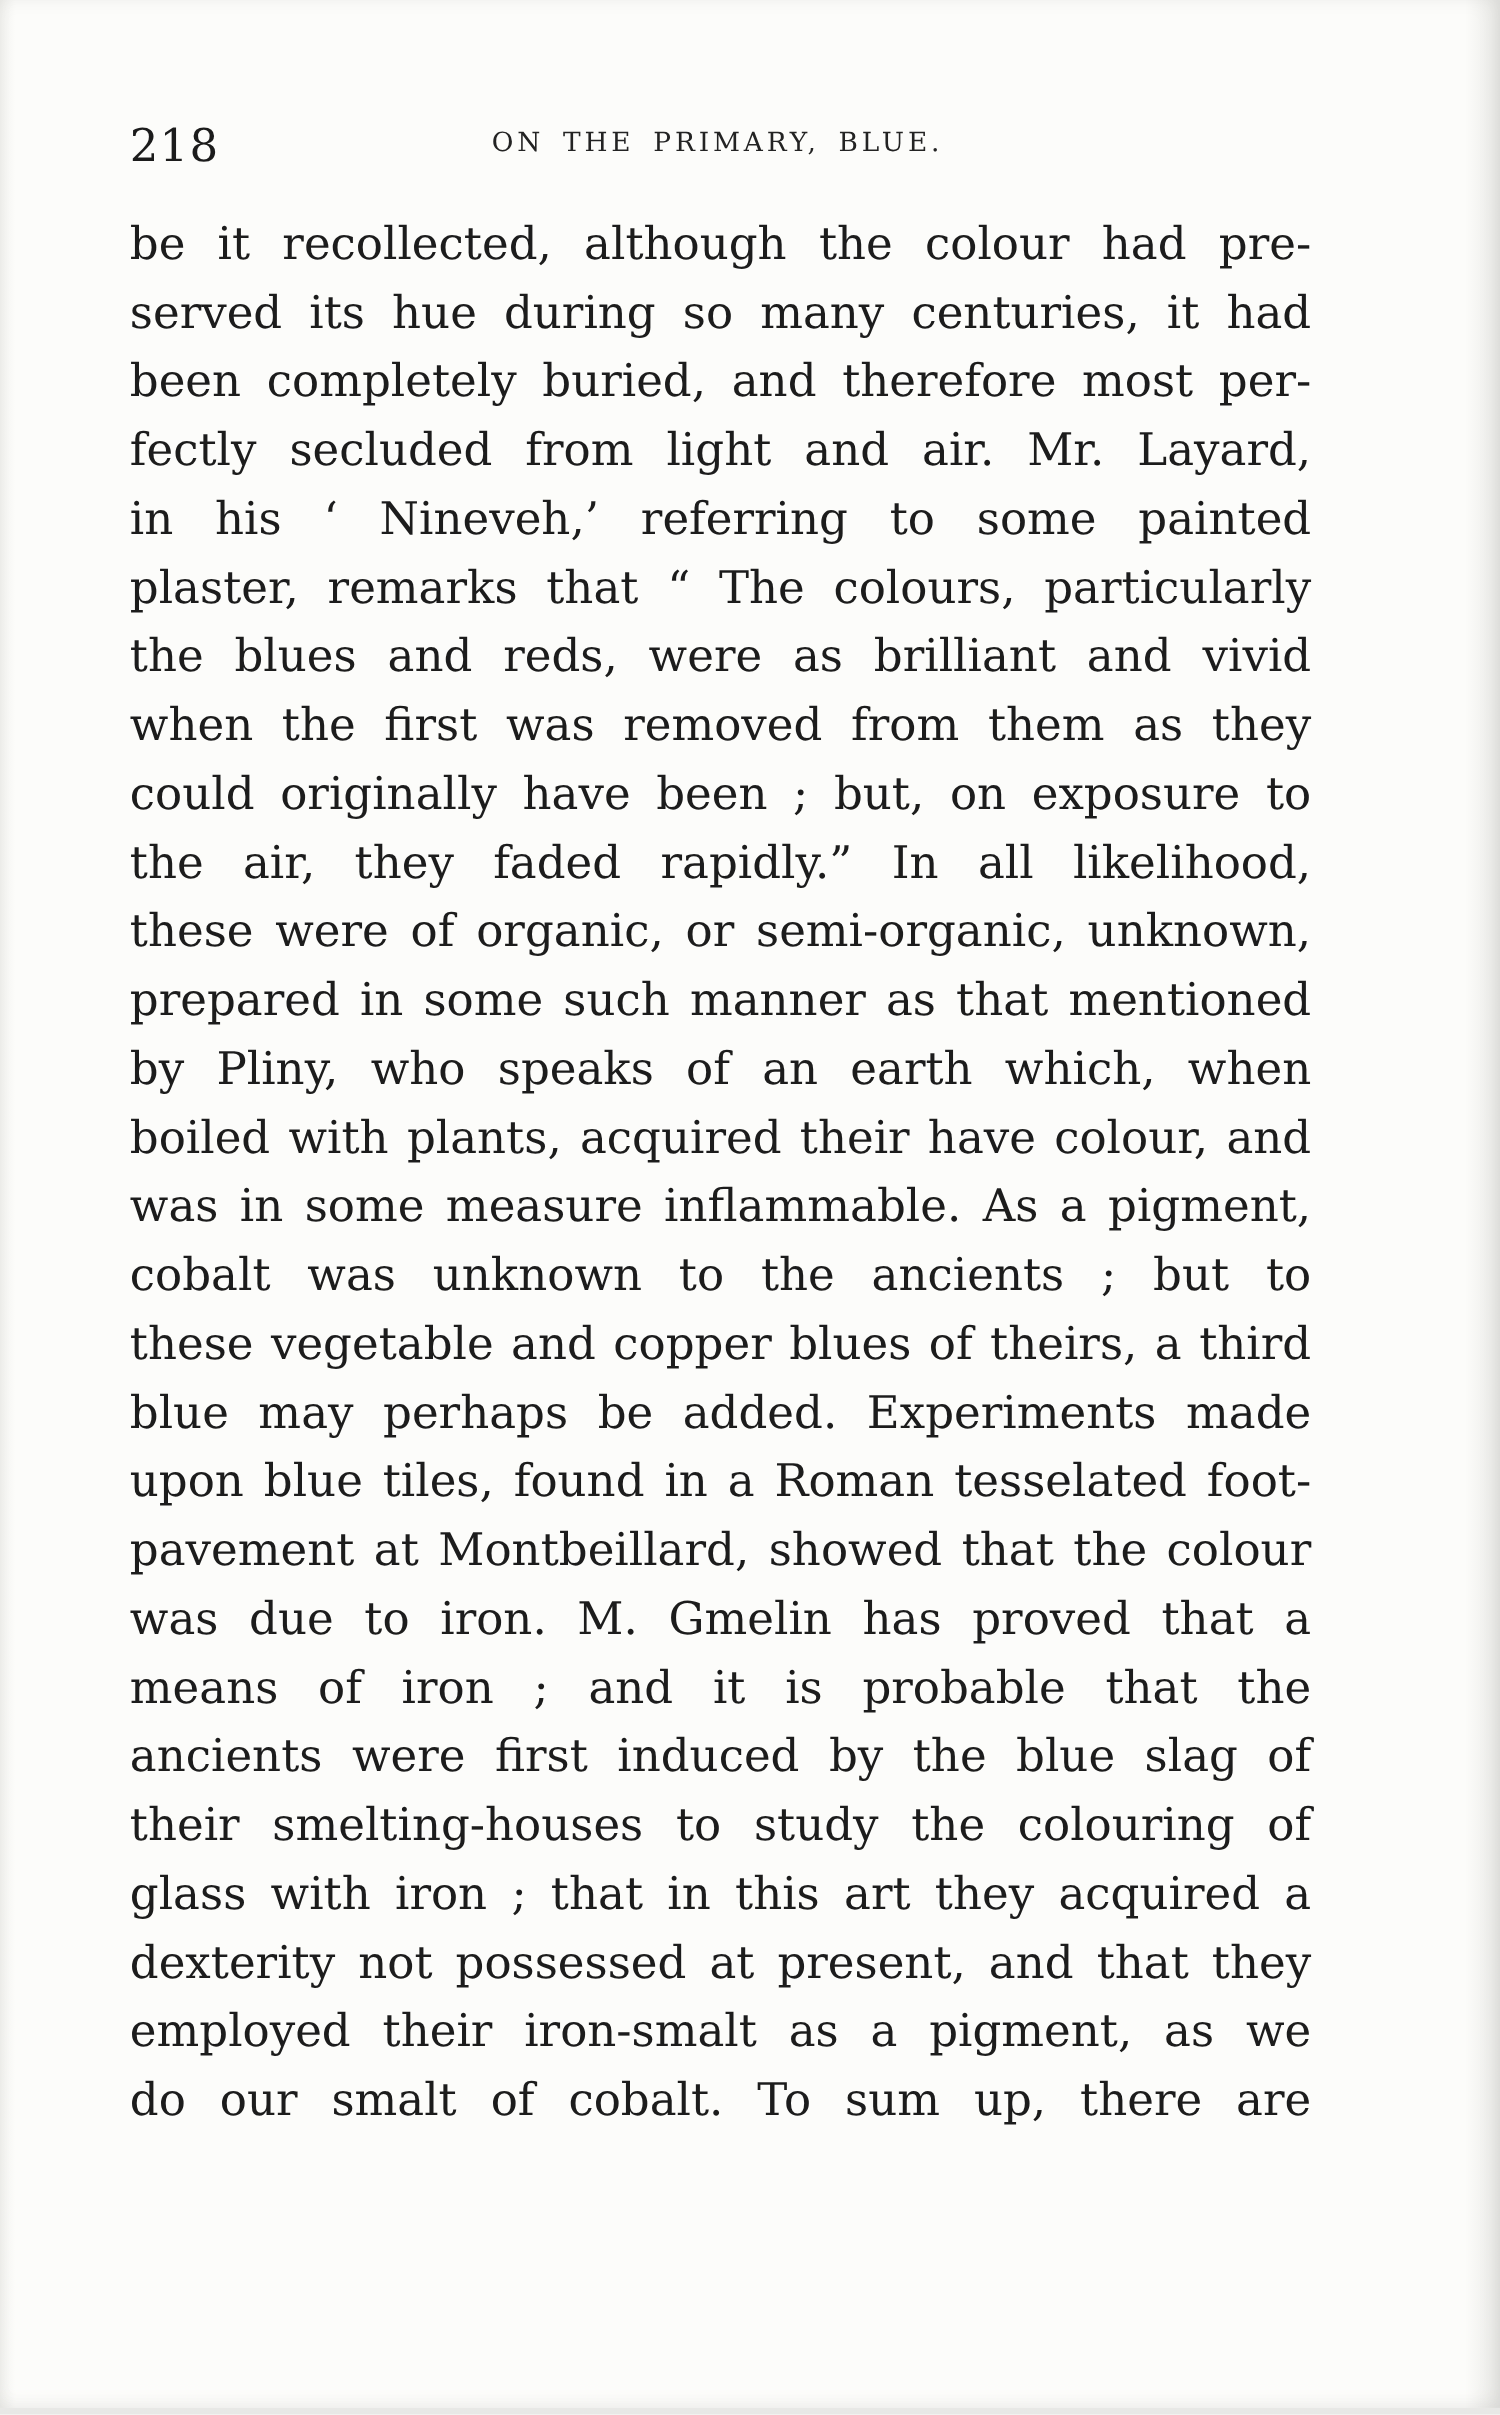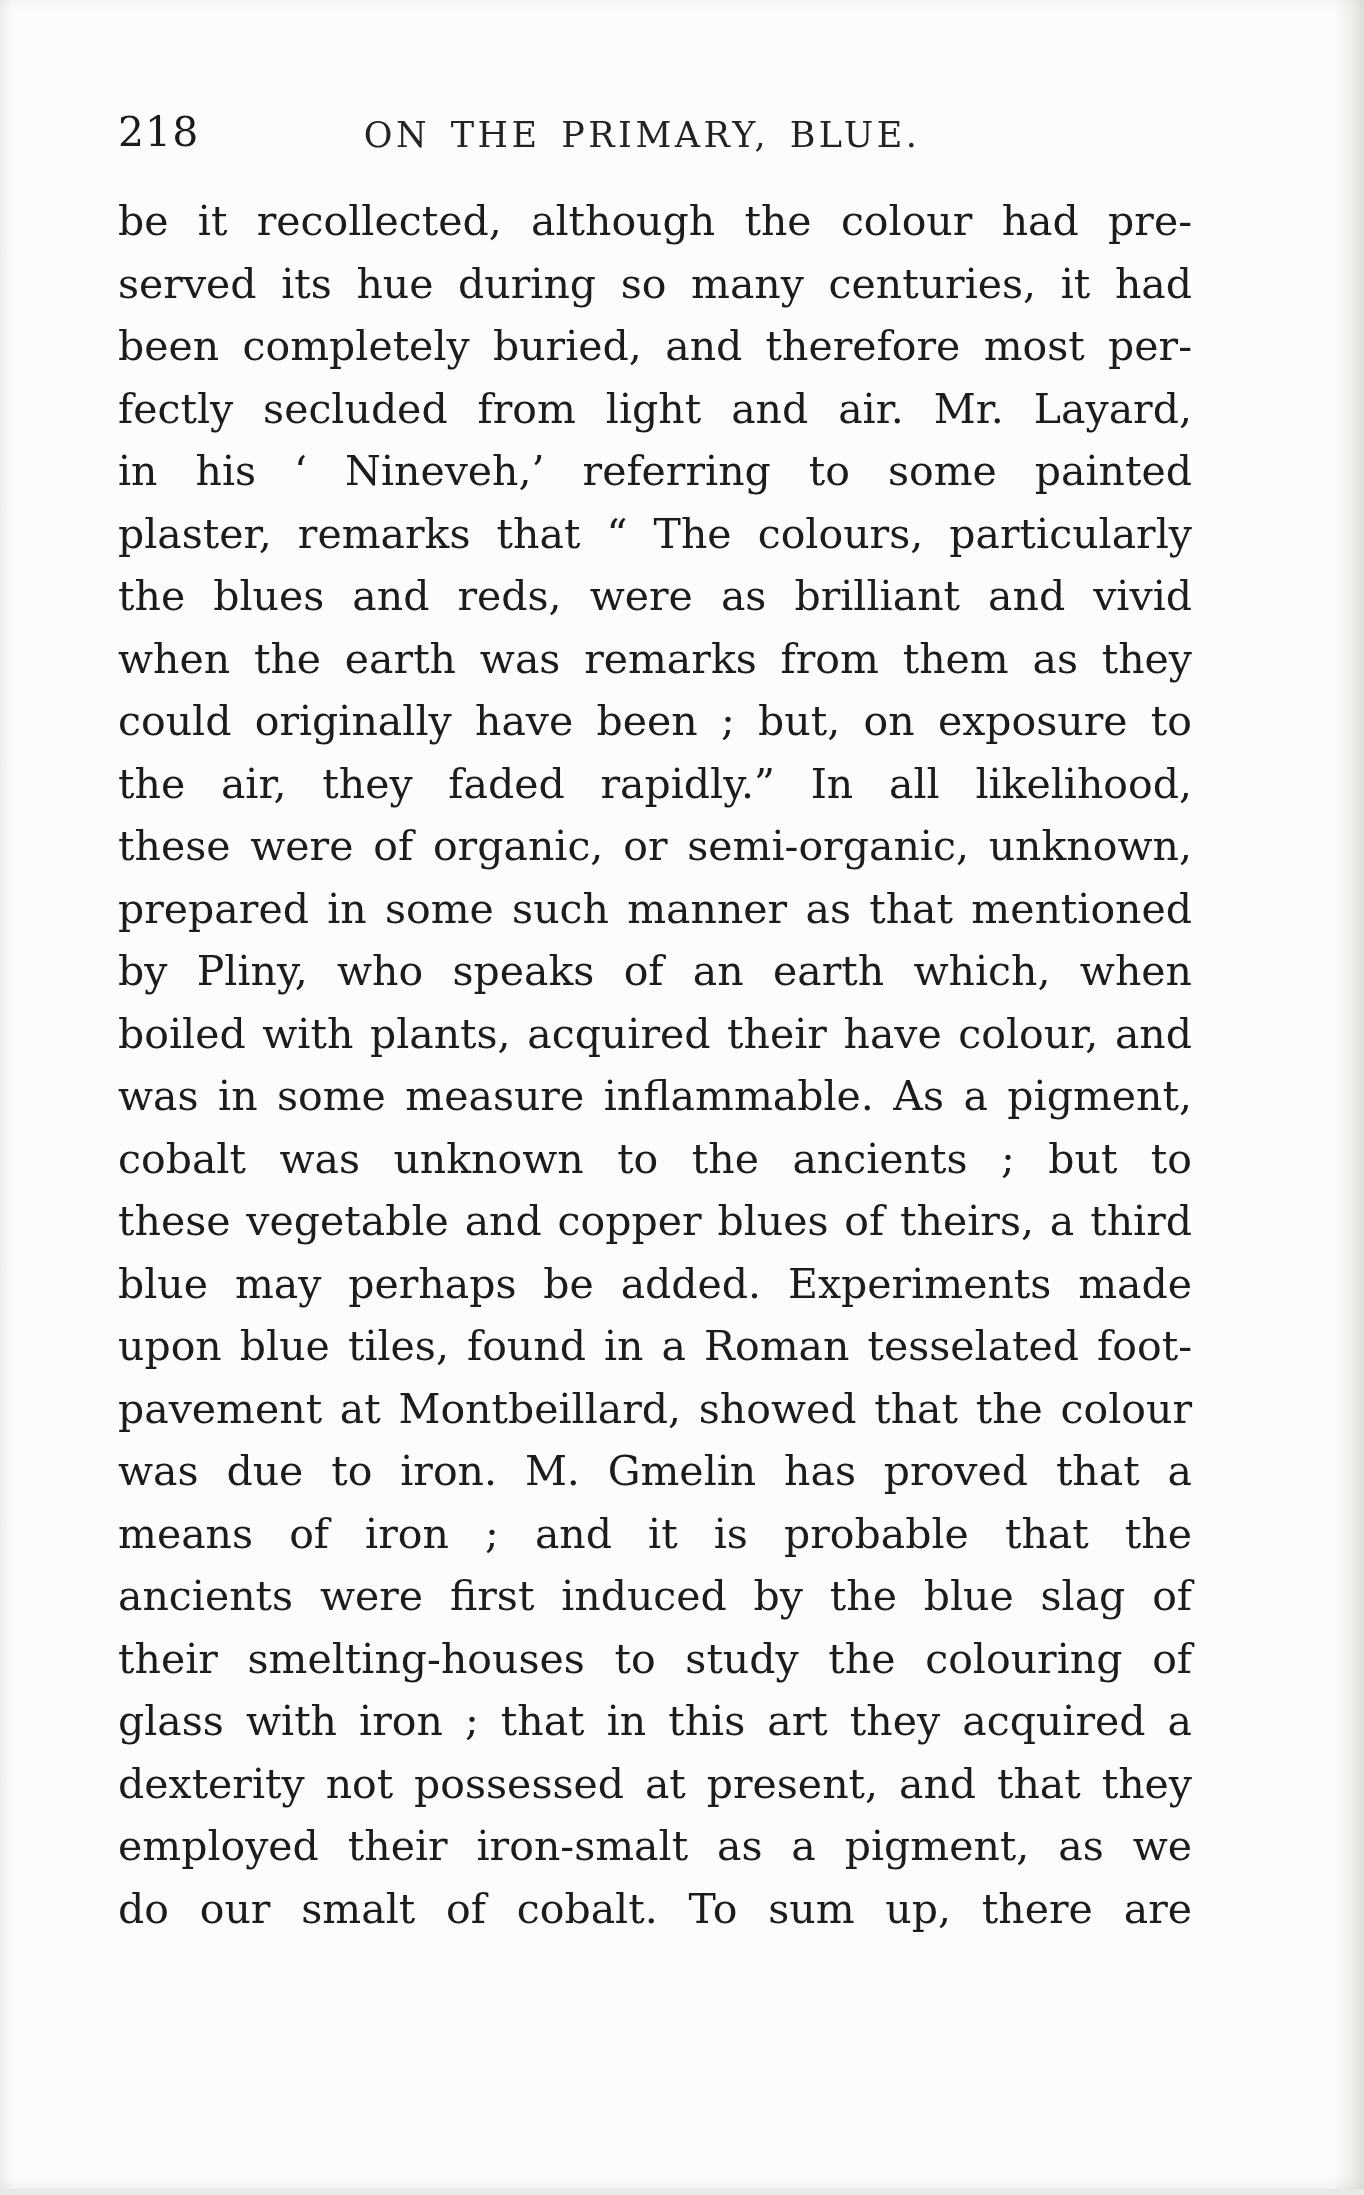"ON THE PRIMARY, BLUE." .running-header { font-size: 35px -> 24px }
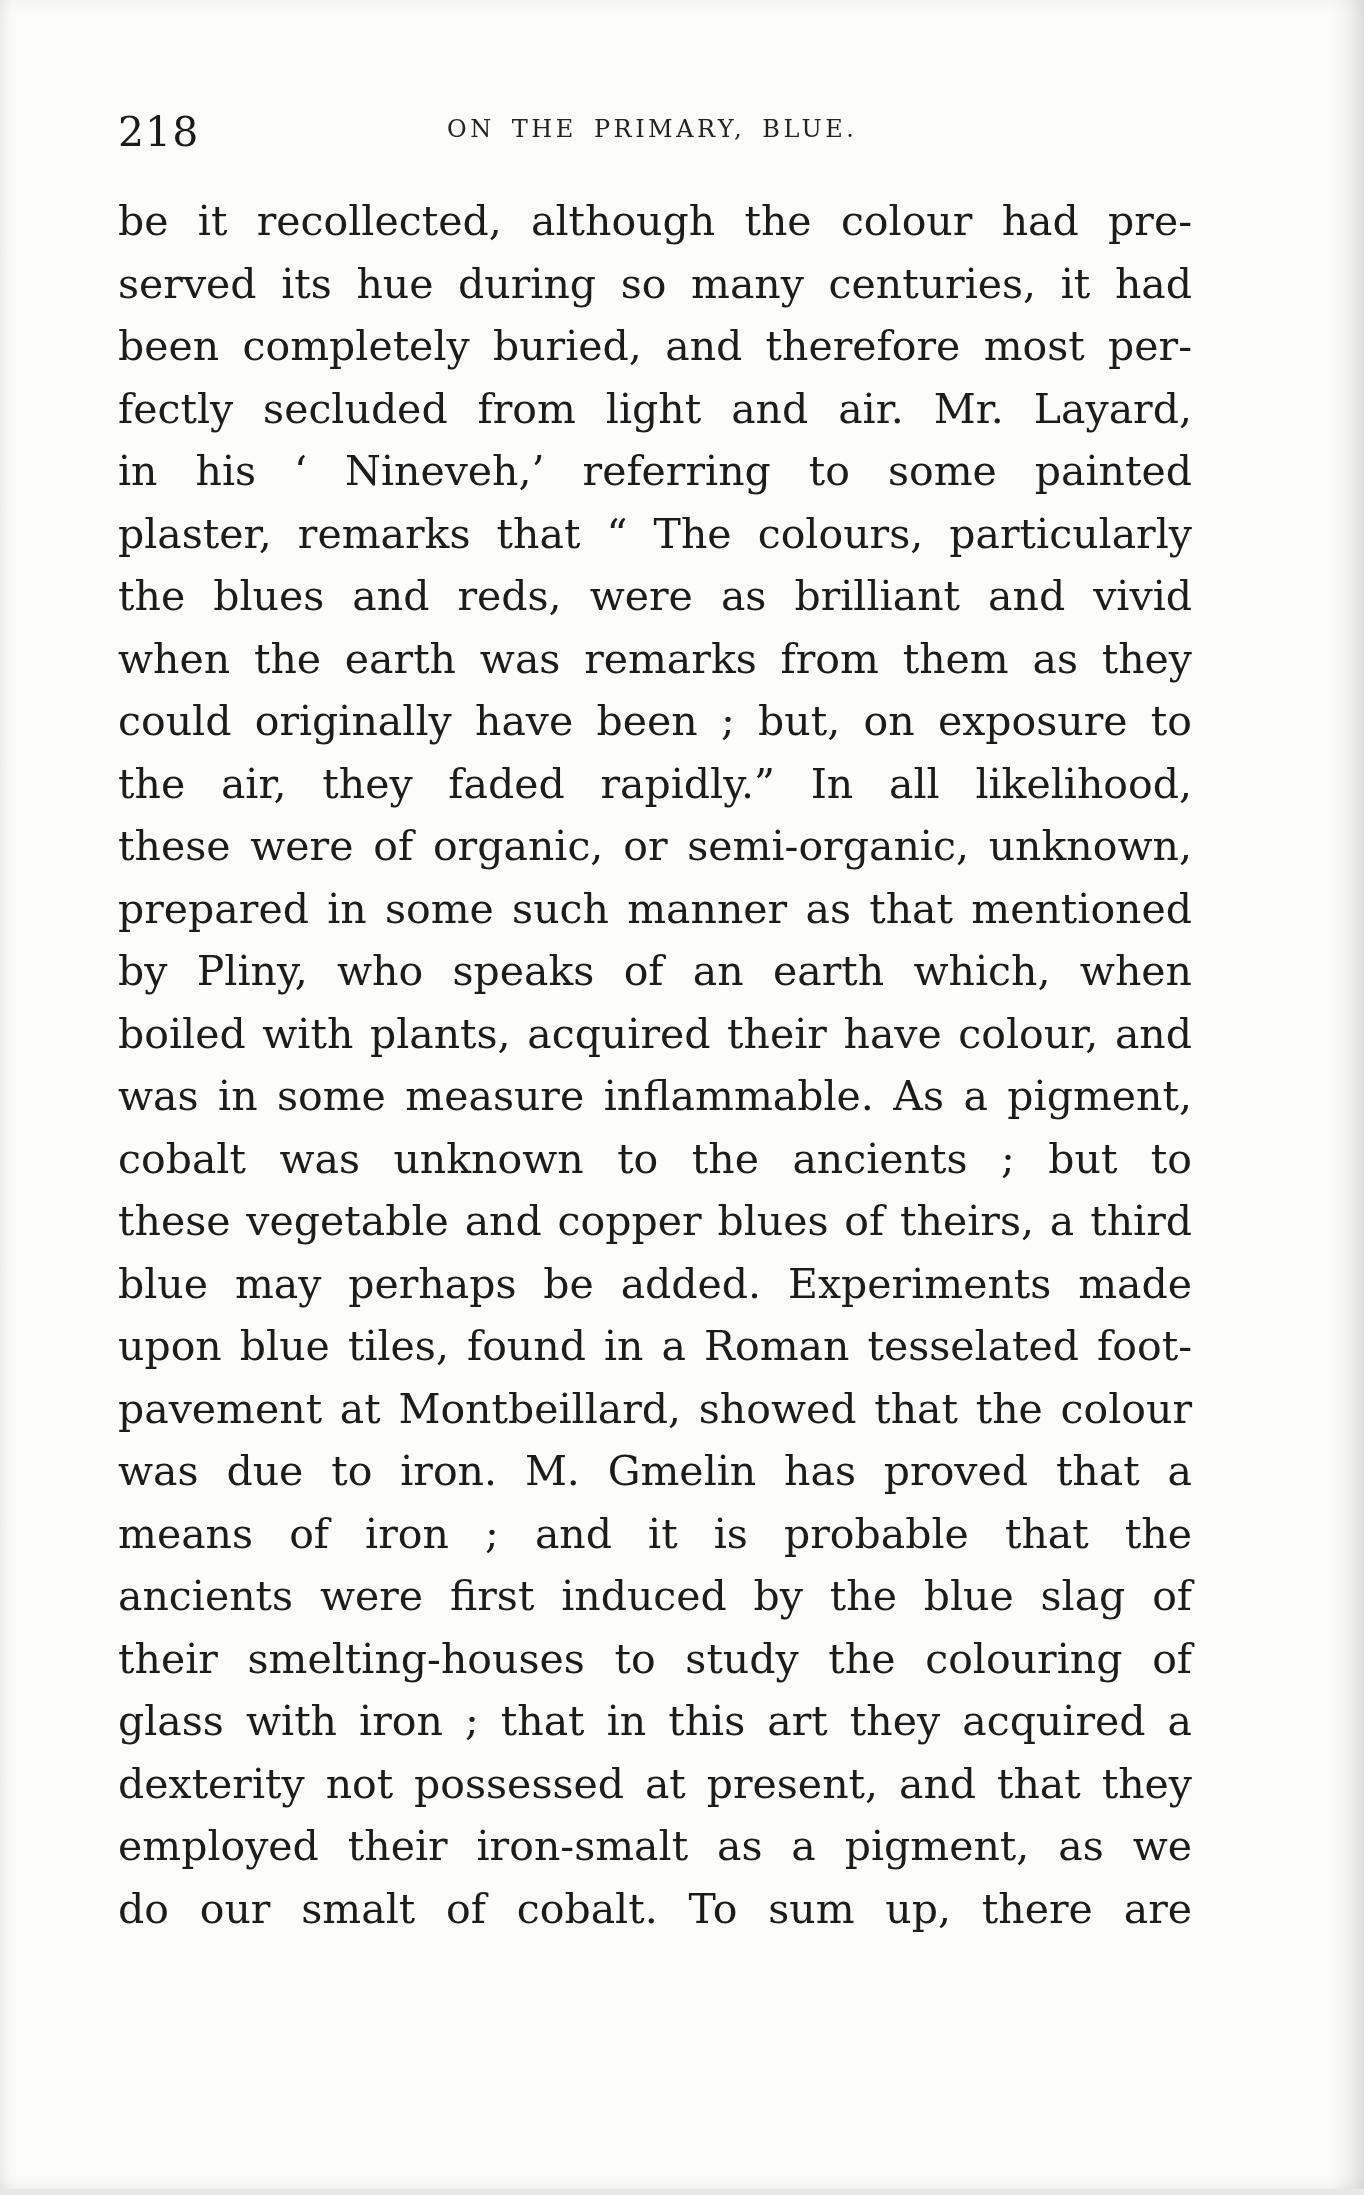"when the earth was remarks" div.line { text: earth was remarks -> first was removed }
